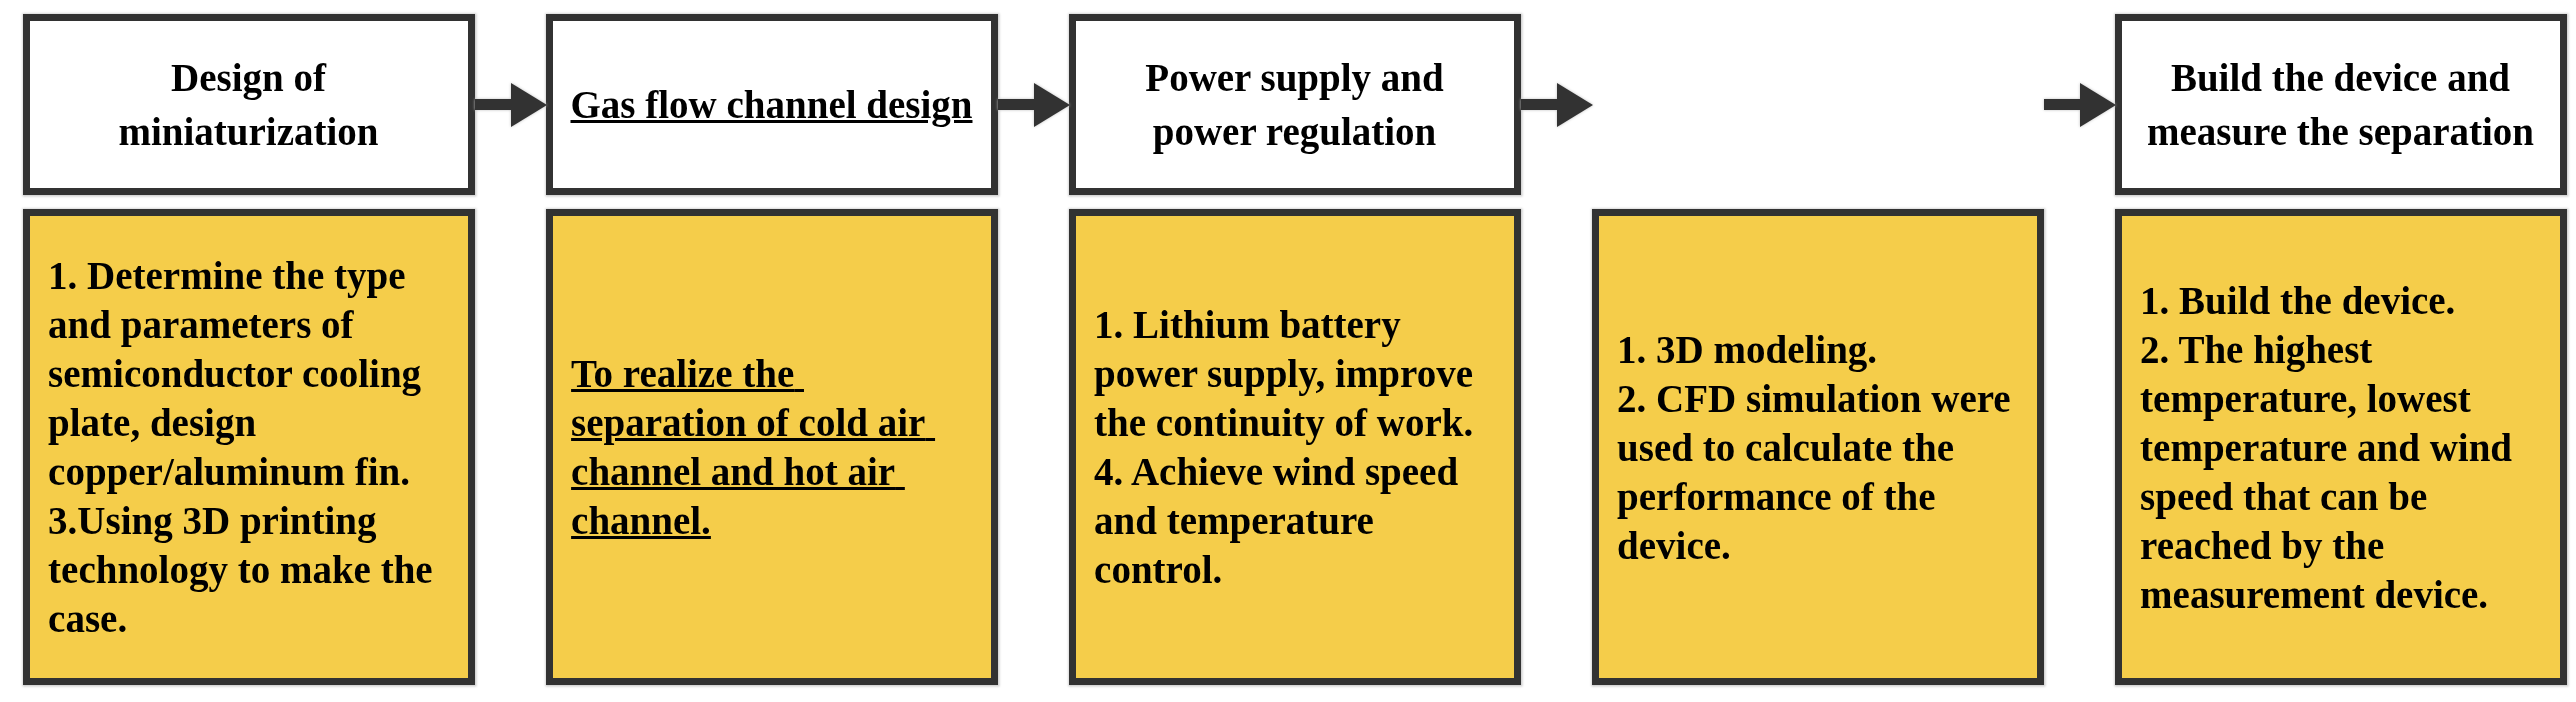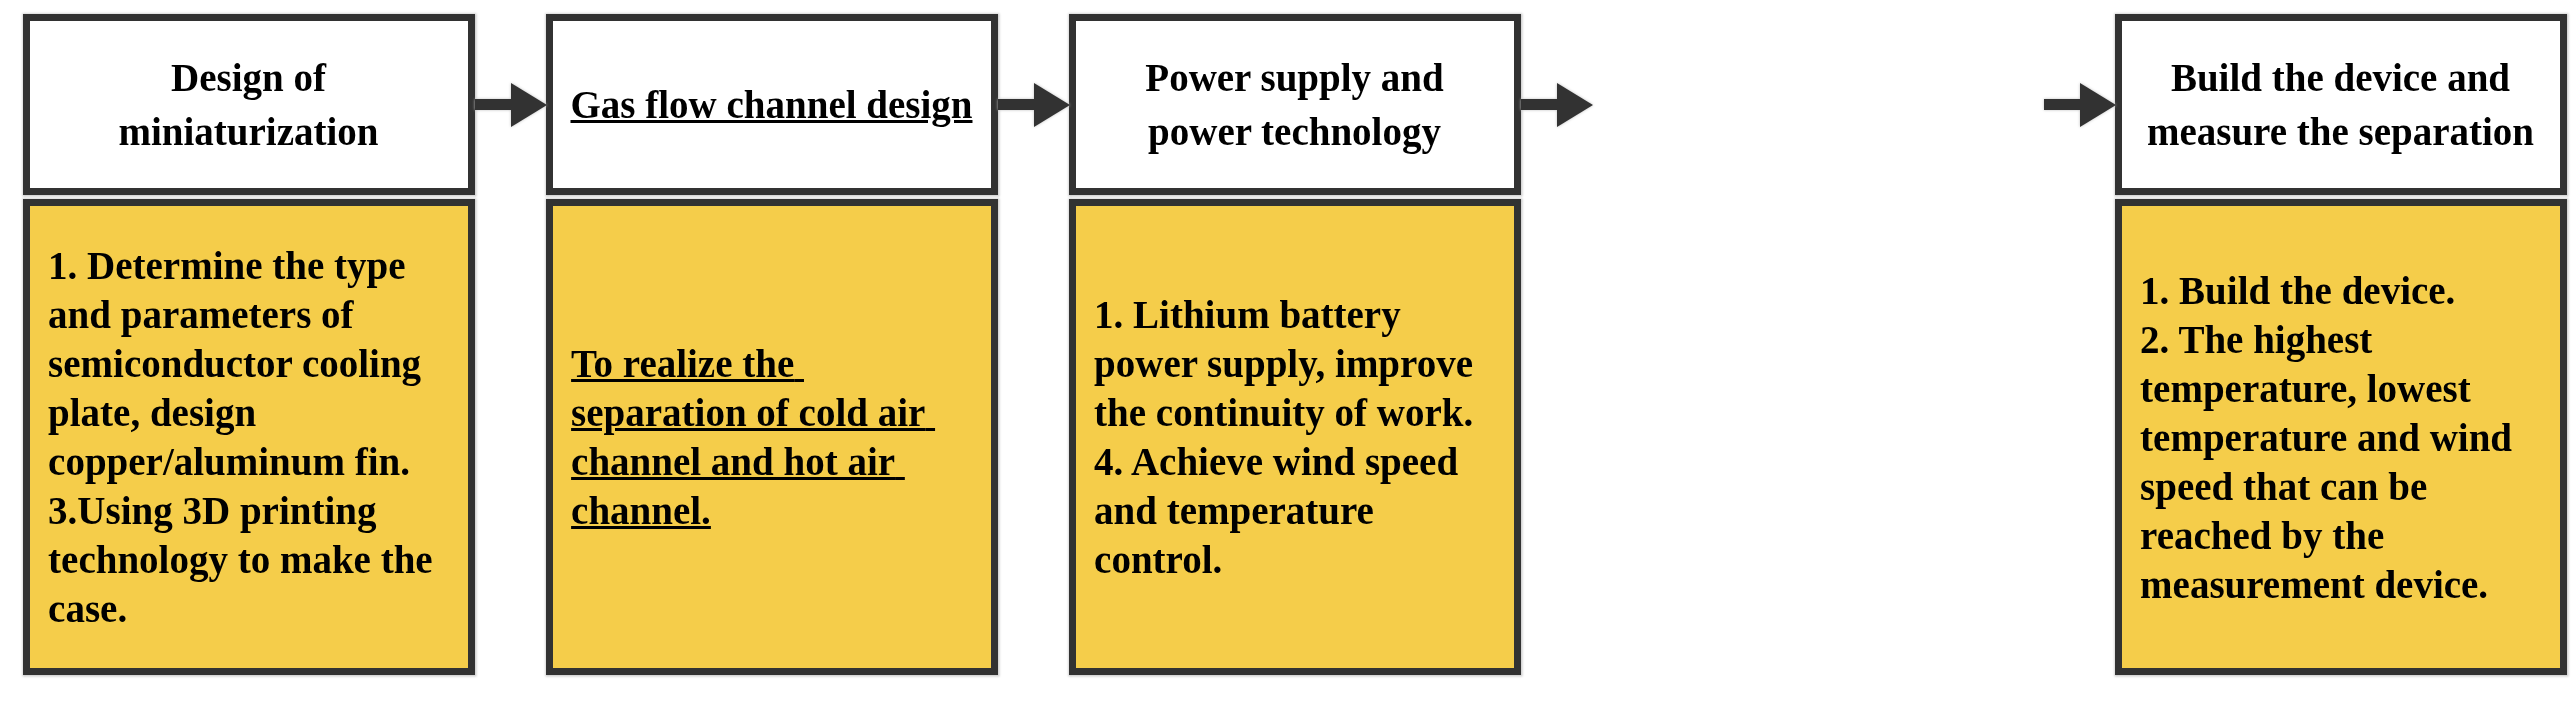"Design of miniaturization" .grid { row-gap: 4px -> 14px }
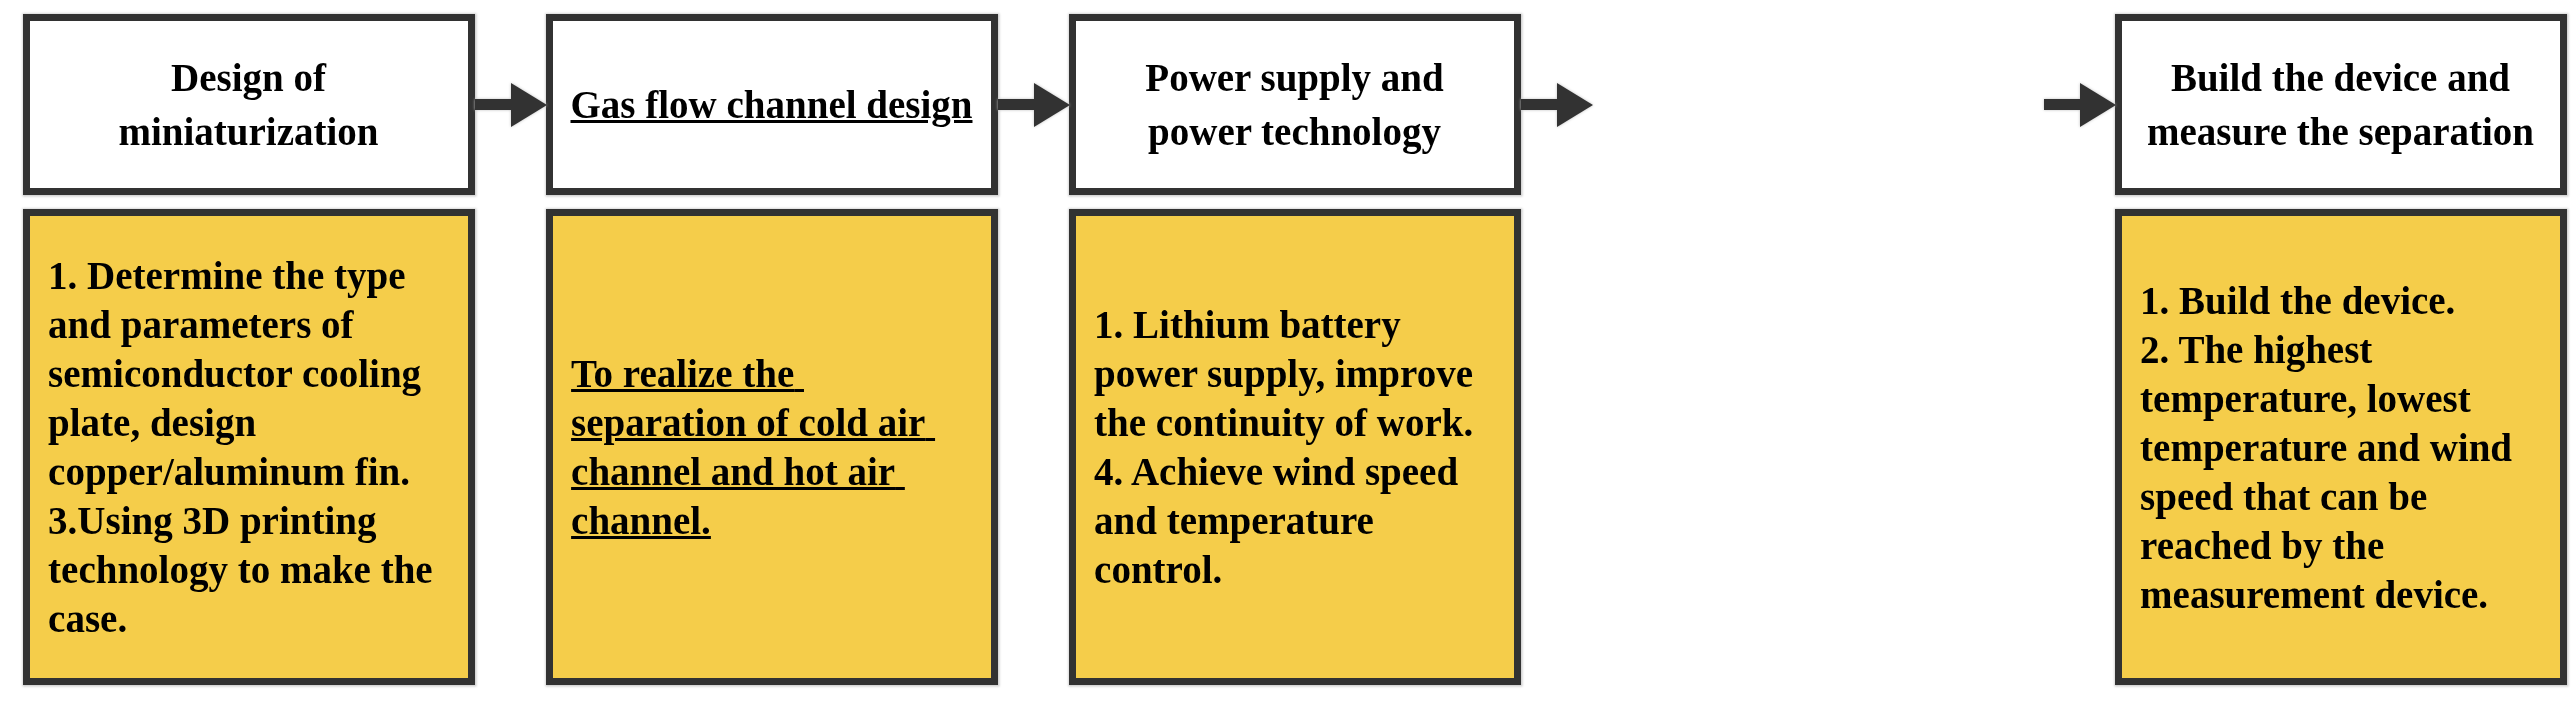"Power supply and power technology" span { text: technology -> regulation }
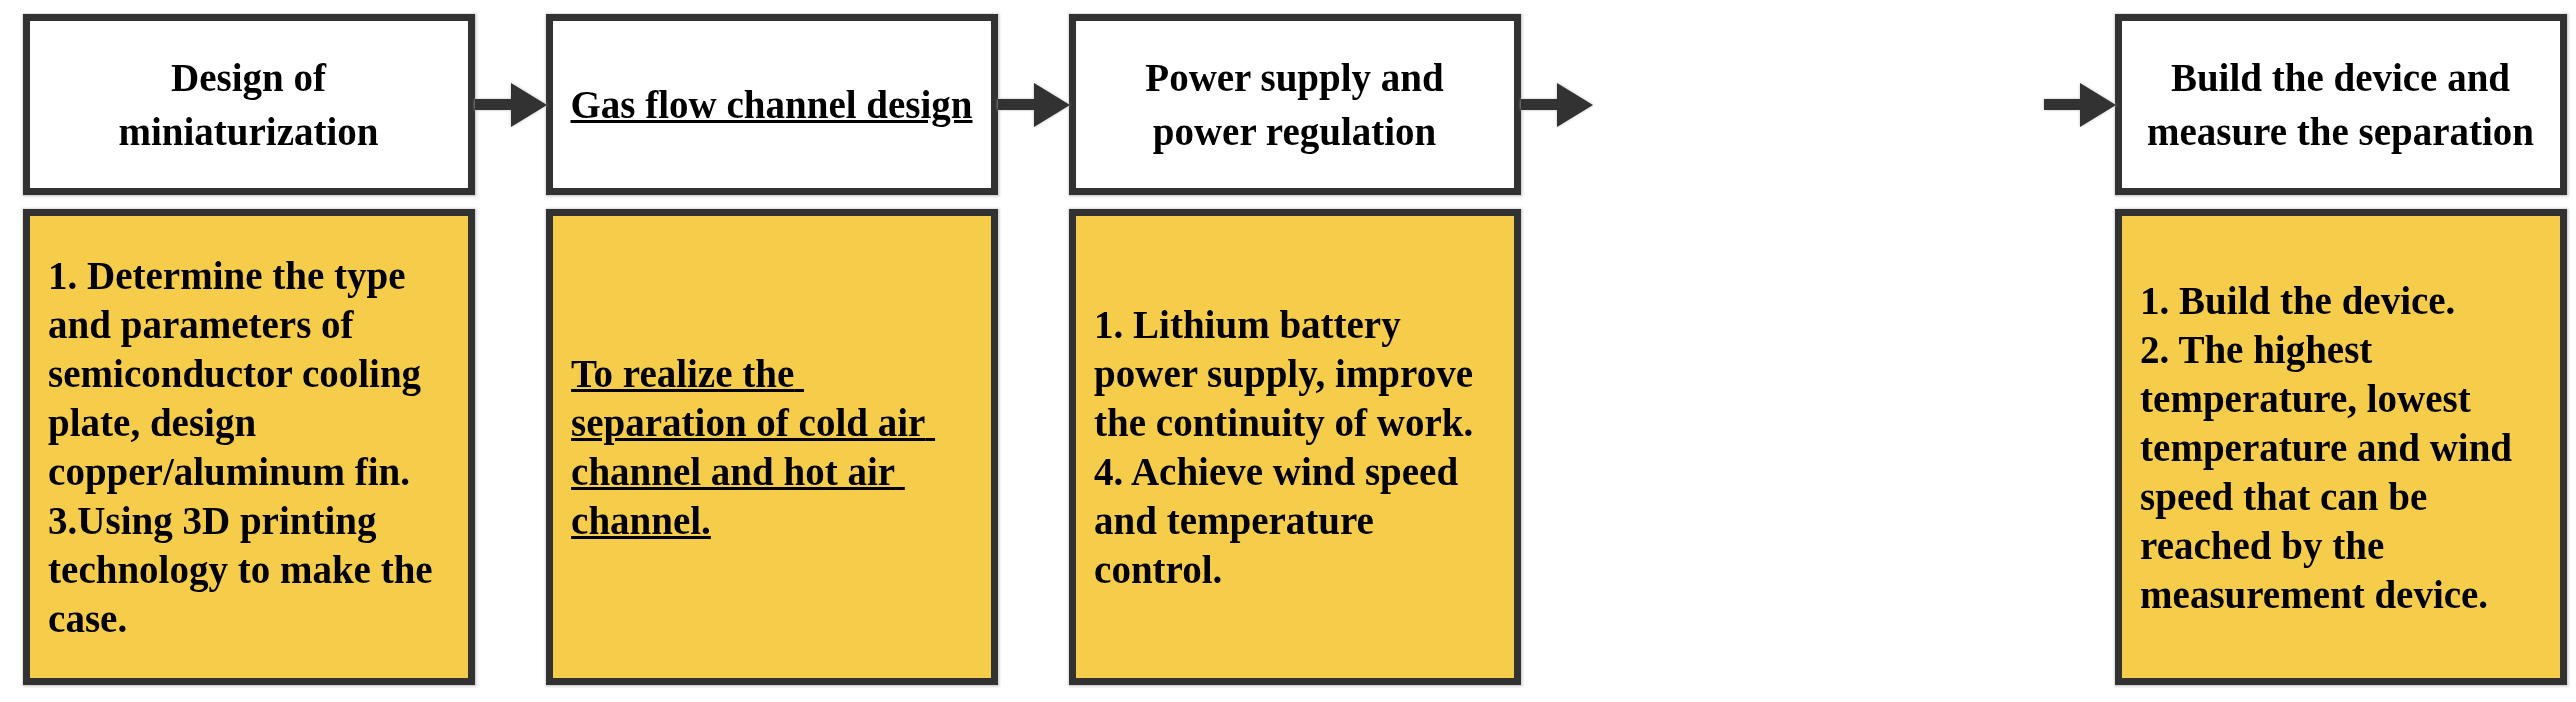"1. 3D modeling." div.dbox { html: none -> <div> <span>1. 3D modeling. 2. CFD simulation were used to calculate the performance of the device.</span> </div> }
